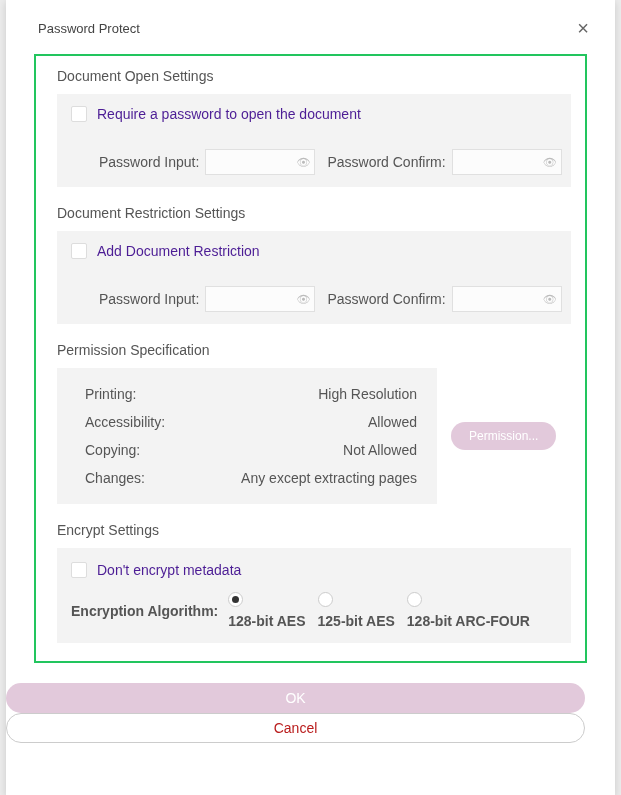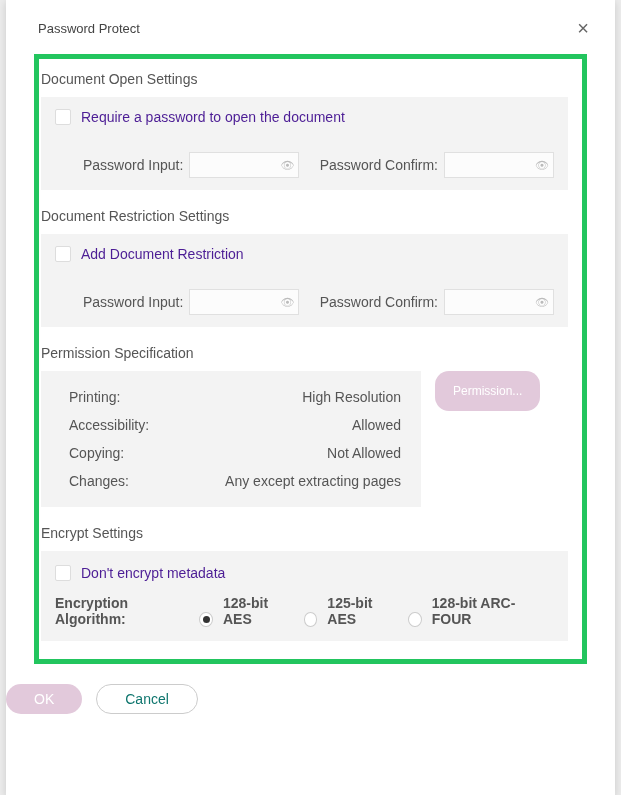"Document Open Settings" .inner-frame { border: 5px solid #22c55e -> 2px solid #22c55e; padding: 12px 14px 18px 2px -> 12px 14px 18px 21px }
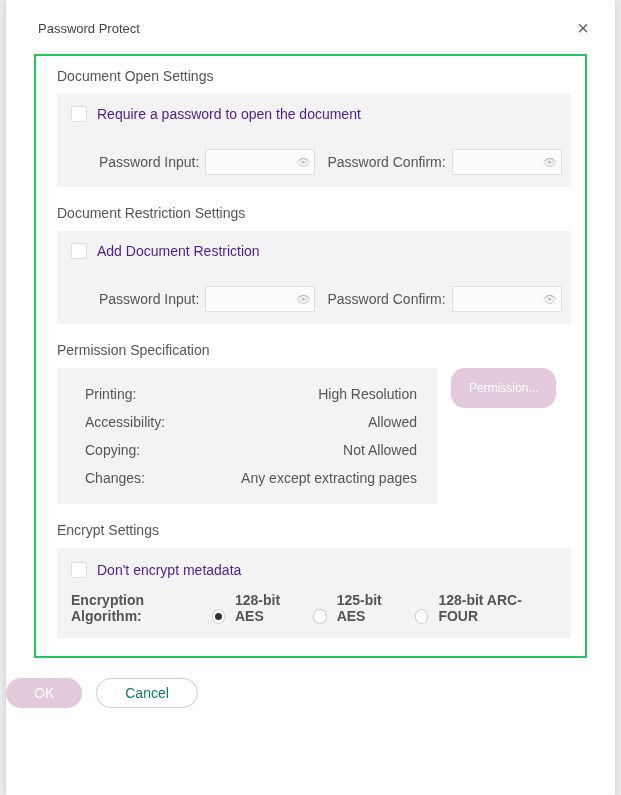"Printing:" .perm-wrap { align-items: flex-start -> center }
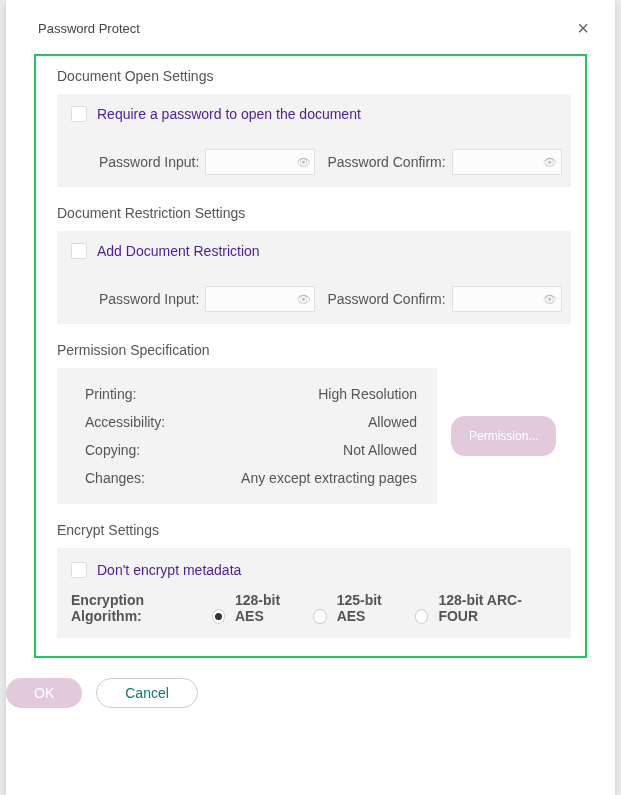"Permission..." .perm-btn { height: 40px -> 28px }
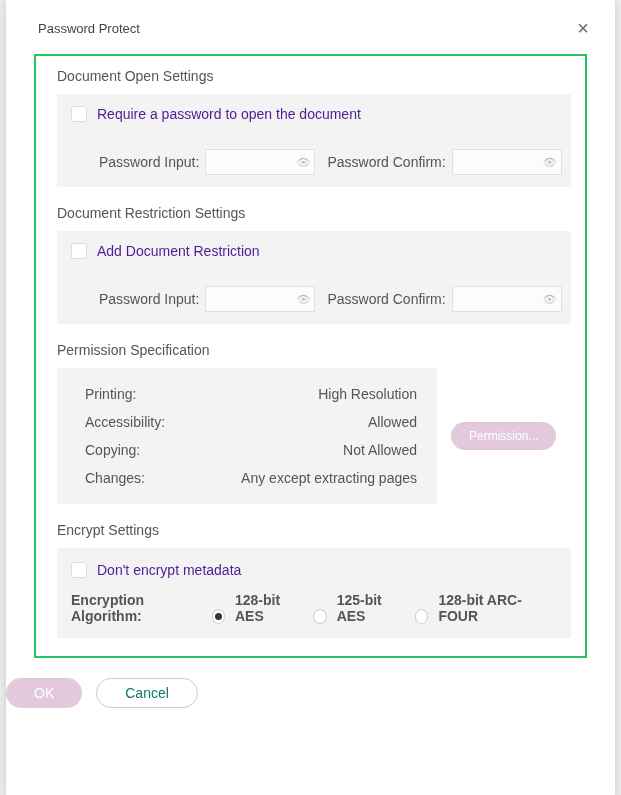"128-bit AES" .radio-group { align-items: flex-end -> flex-start; flex-direction: none -> column }
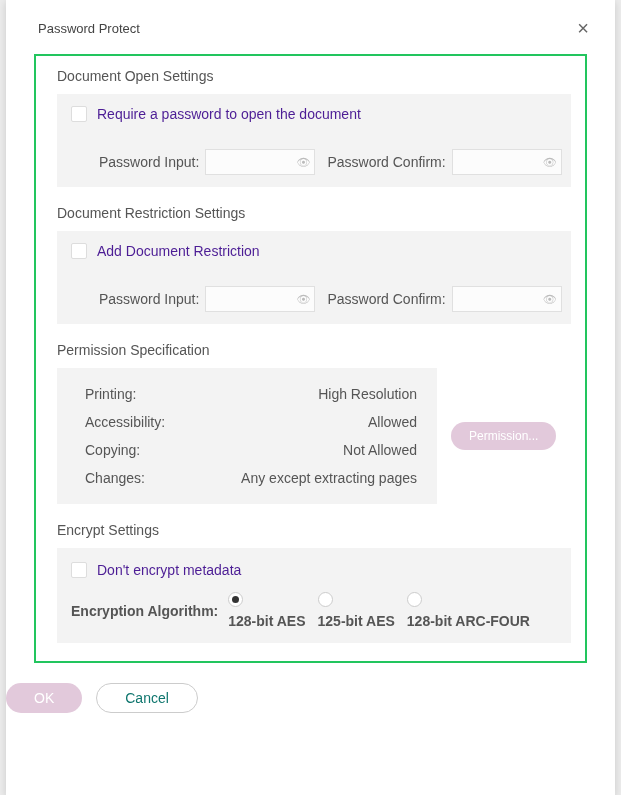"OK" .footer { flex-direction: none -> column; gap: 14px -> 0; justify-content: none -> flex-end }
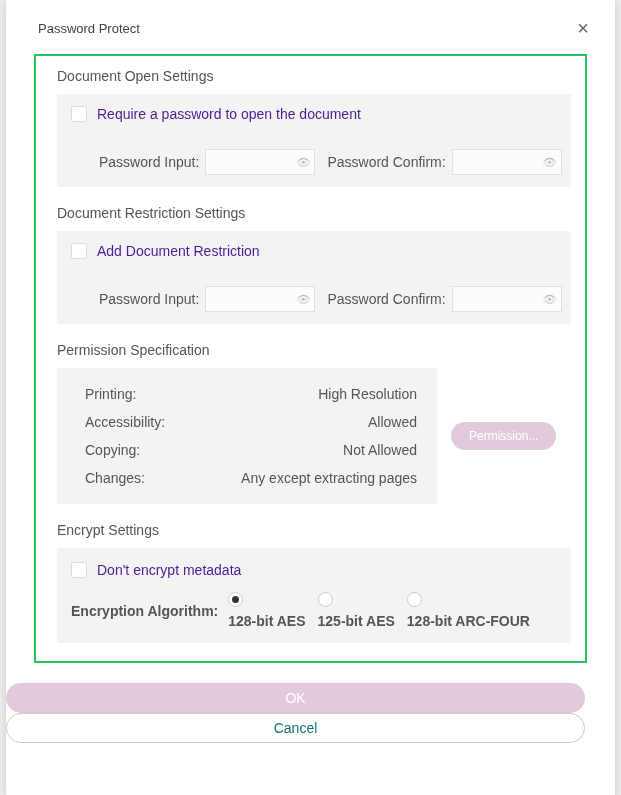"Cancel" .btn-cancel { color: #0f766e -> #b91c1c }
